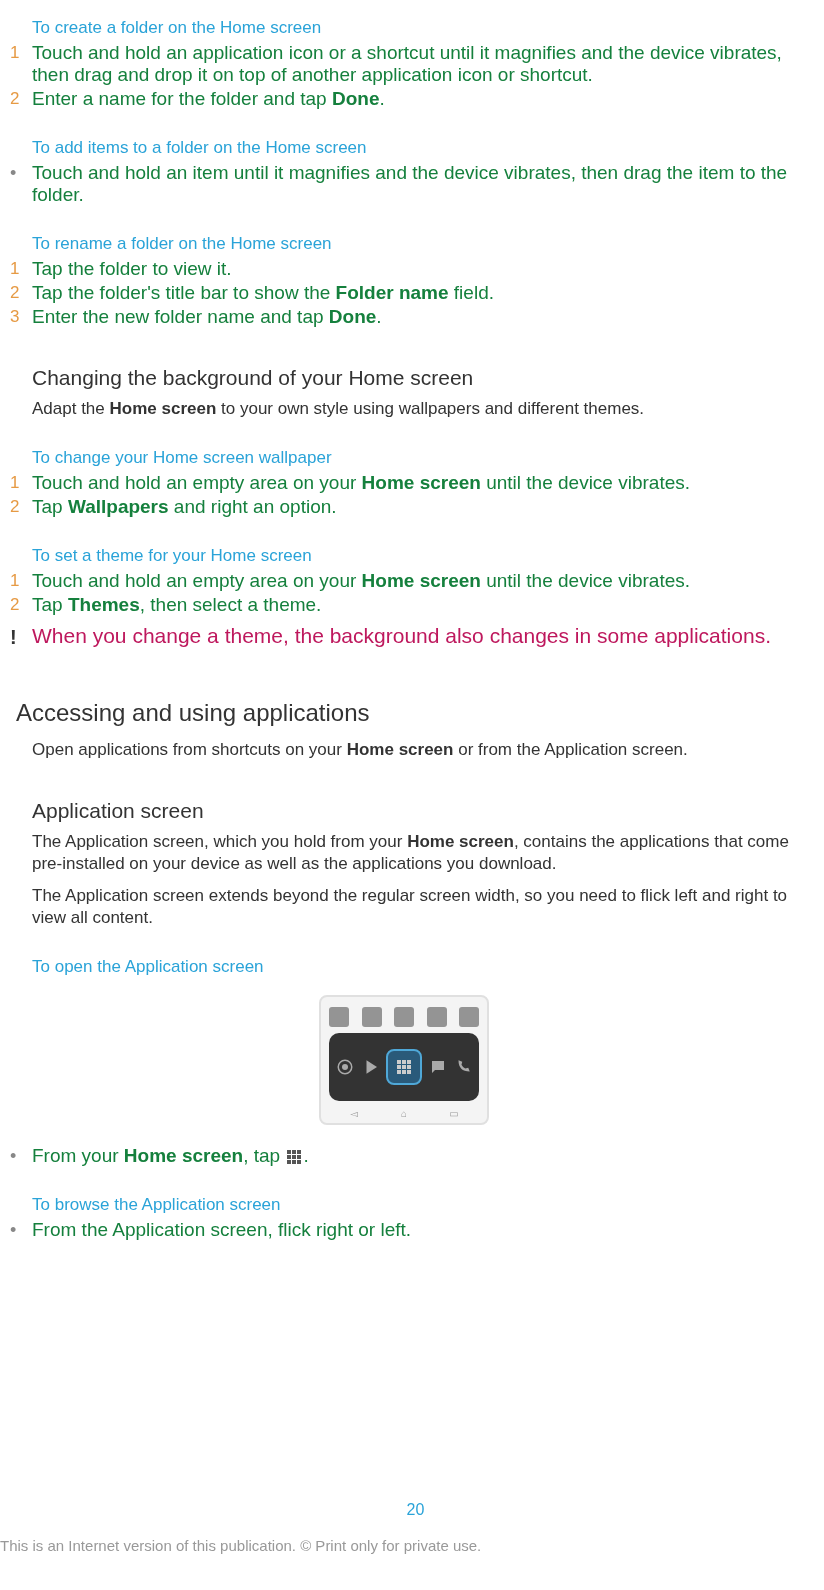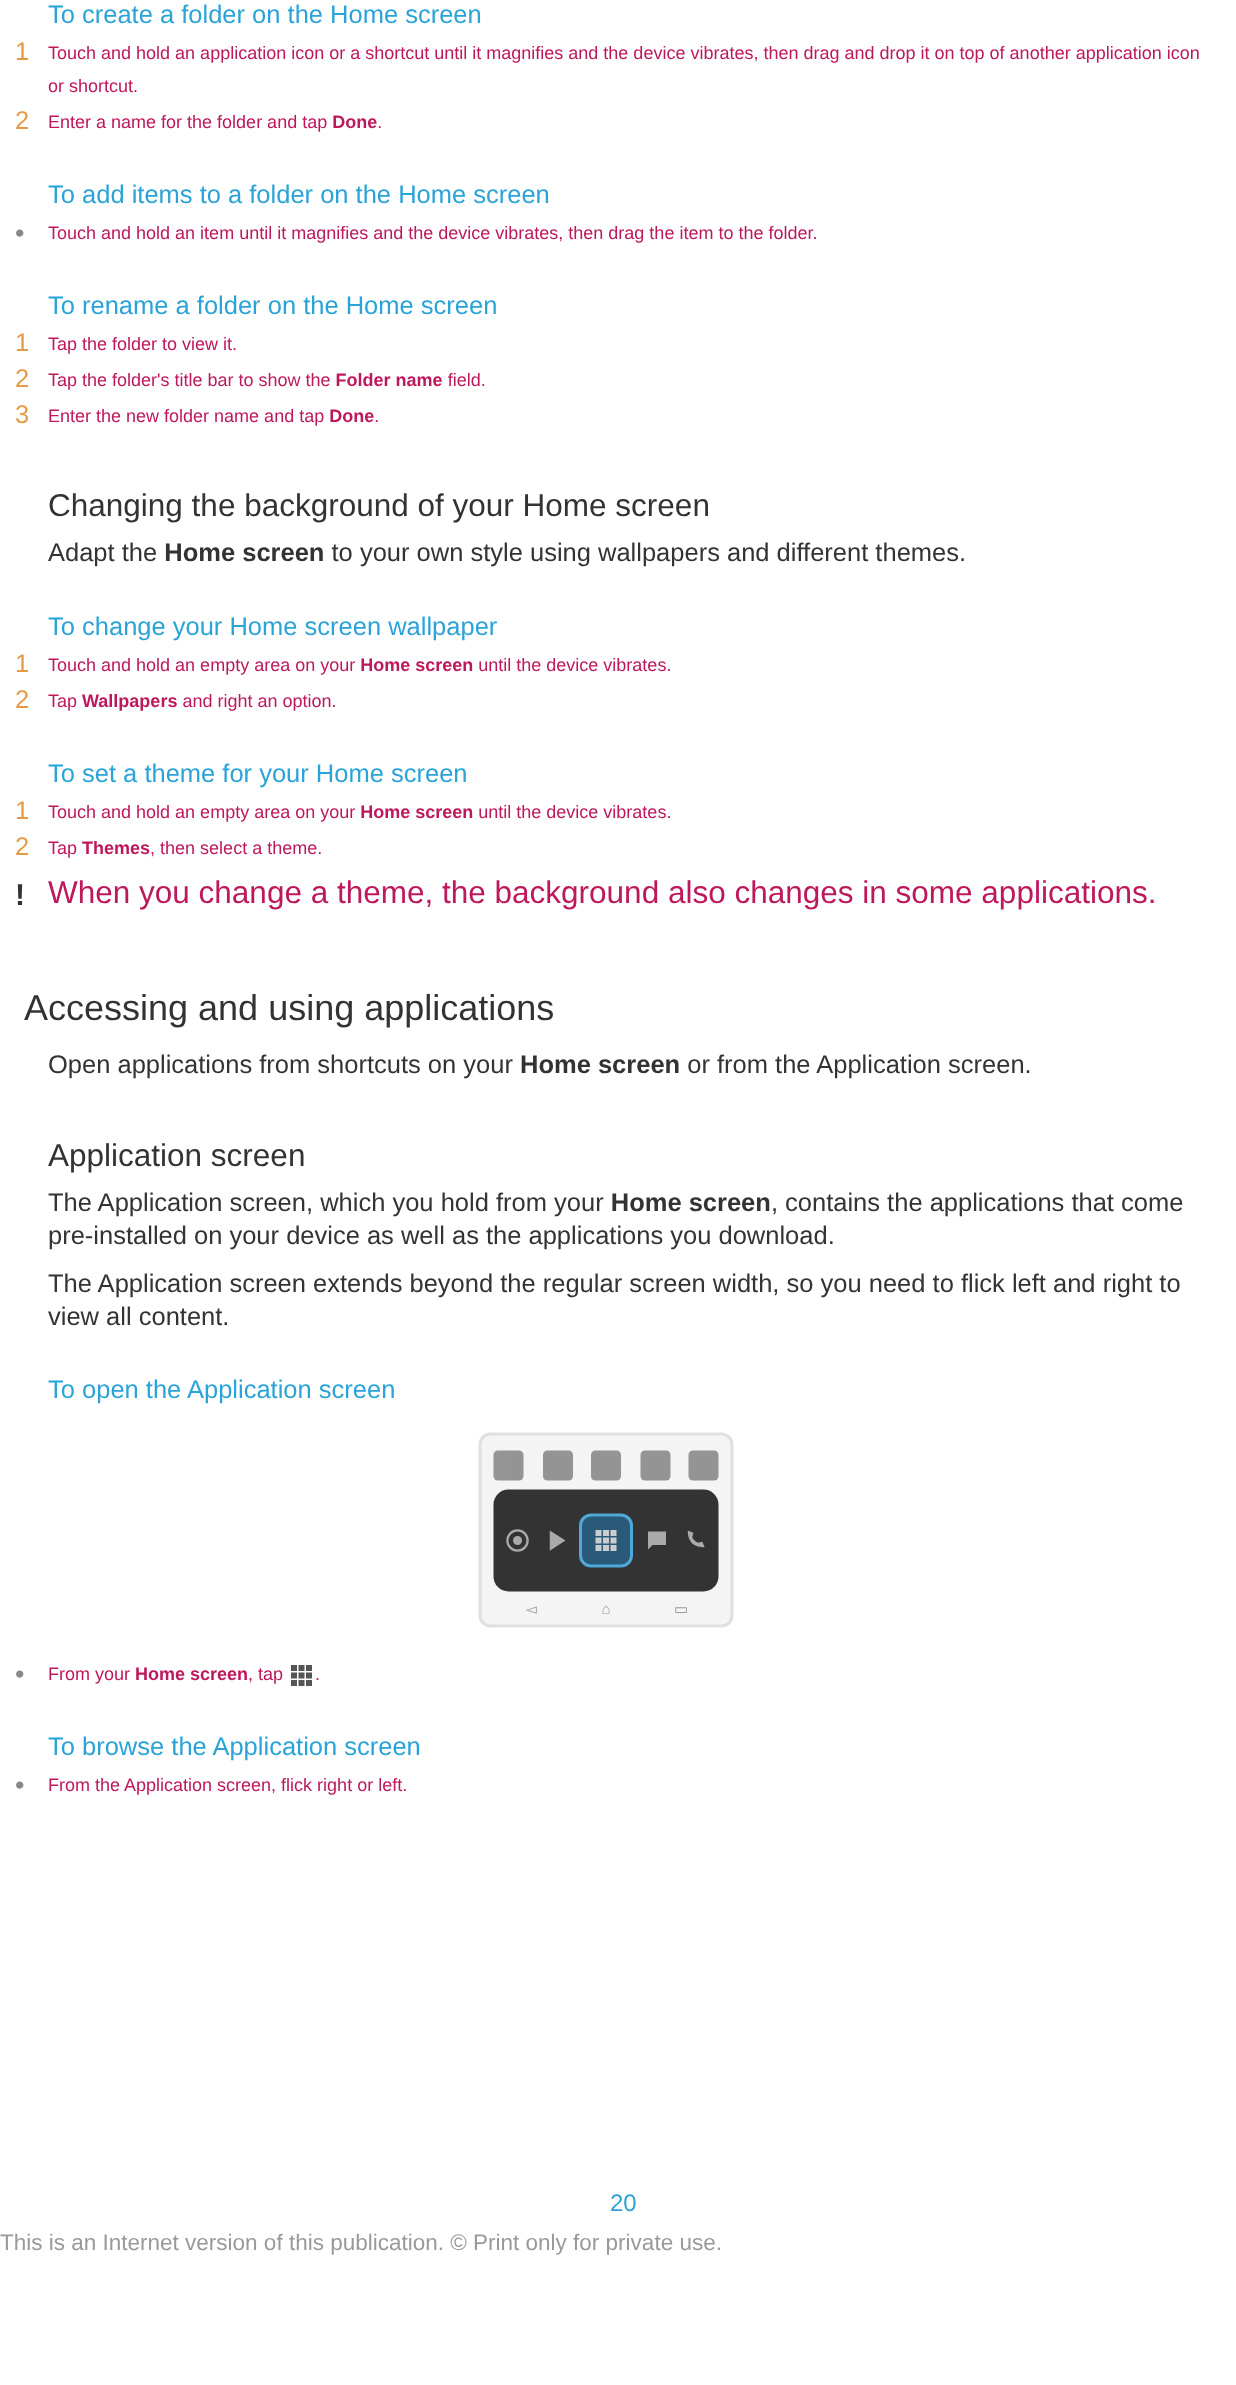"To create a folder on" .first-sub { margin-top: 0 -> 18px }
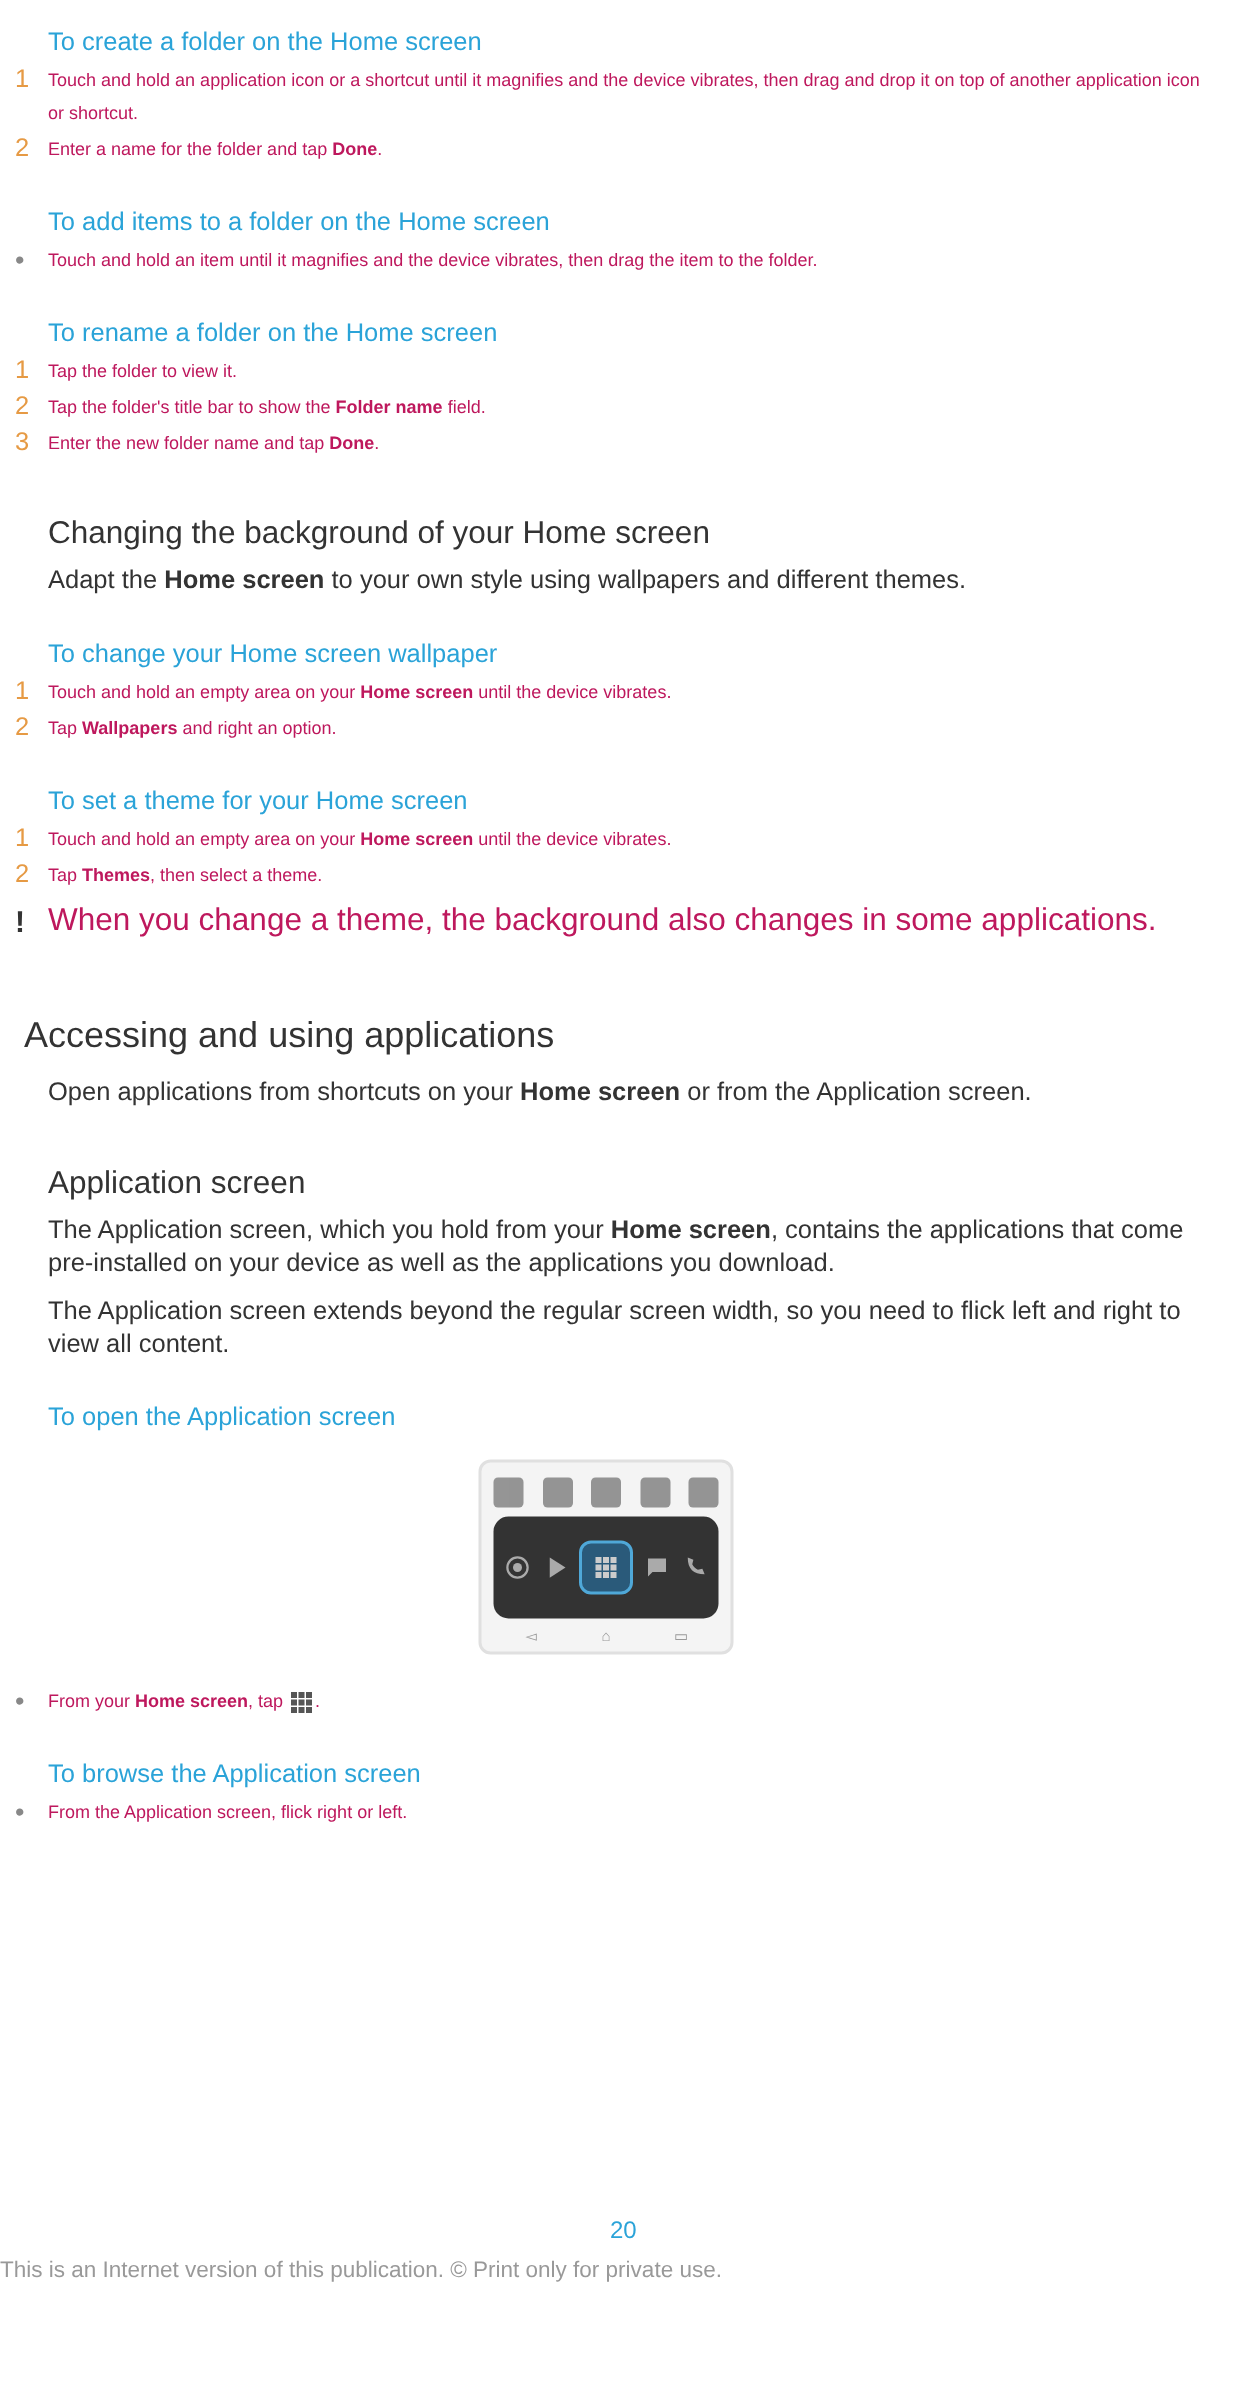"Touch and hold an application" .text { color: #be185d -> #15803d; font-size: 12px -> 19px }
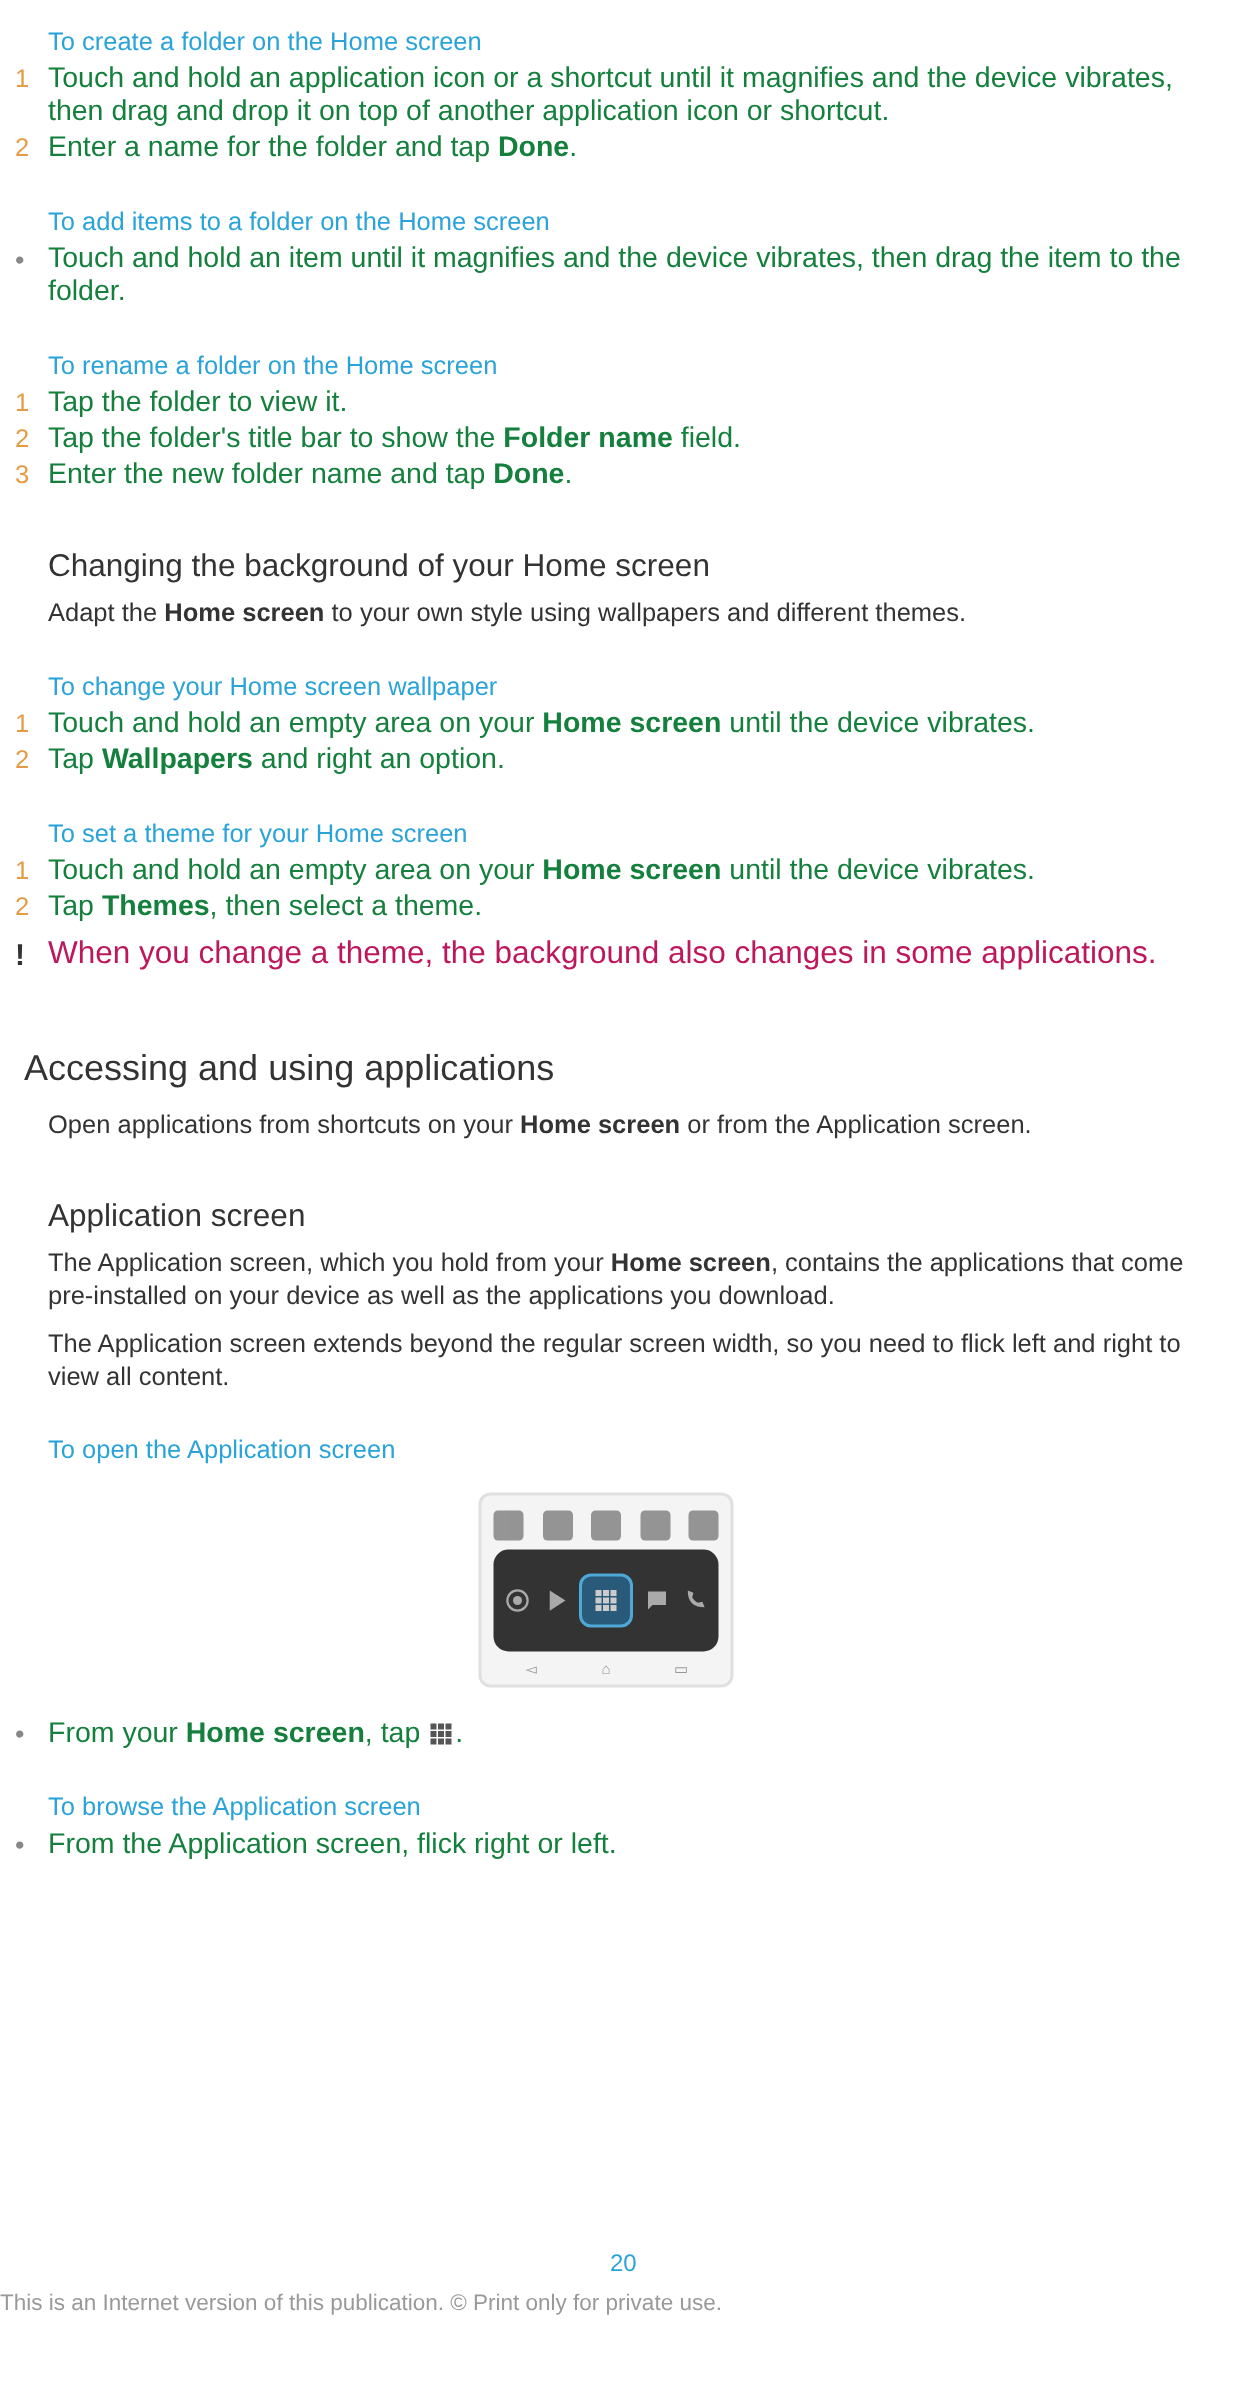"20" .page-num { margin-bottom: 8px -> 18px }
